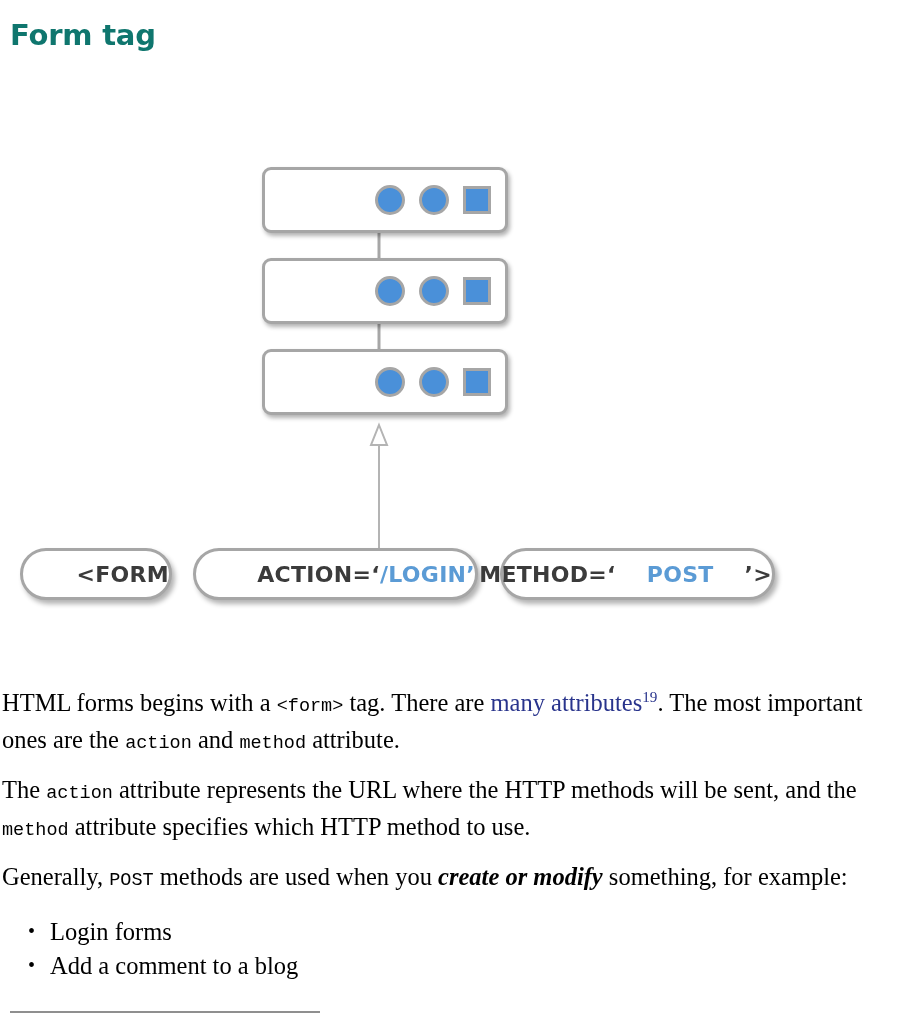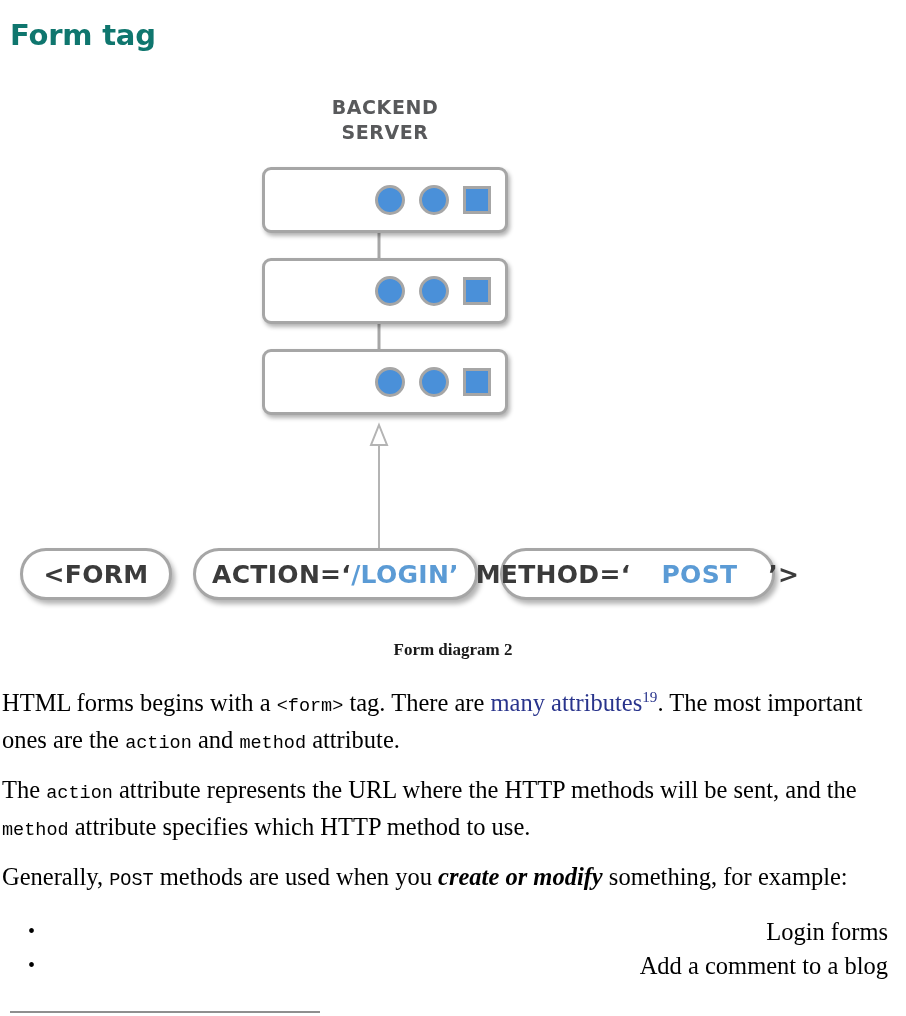"BACKEND" div.server-label { html: <div> <div>BACKEND</div> <div>SERVER</div> </div> -> none }
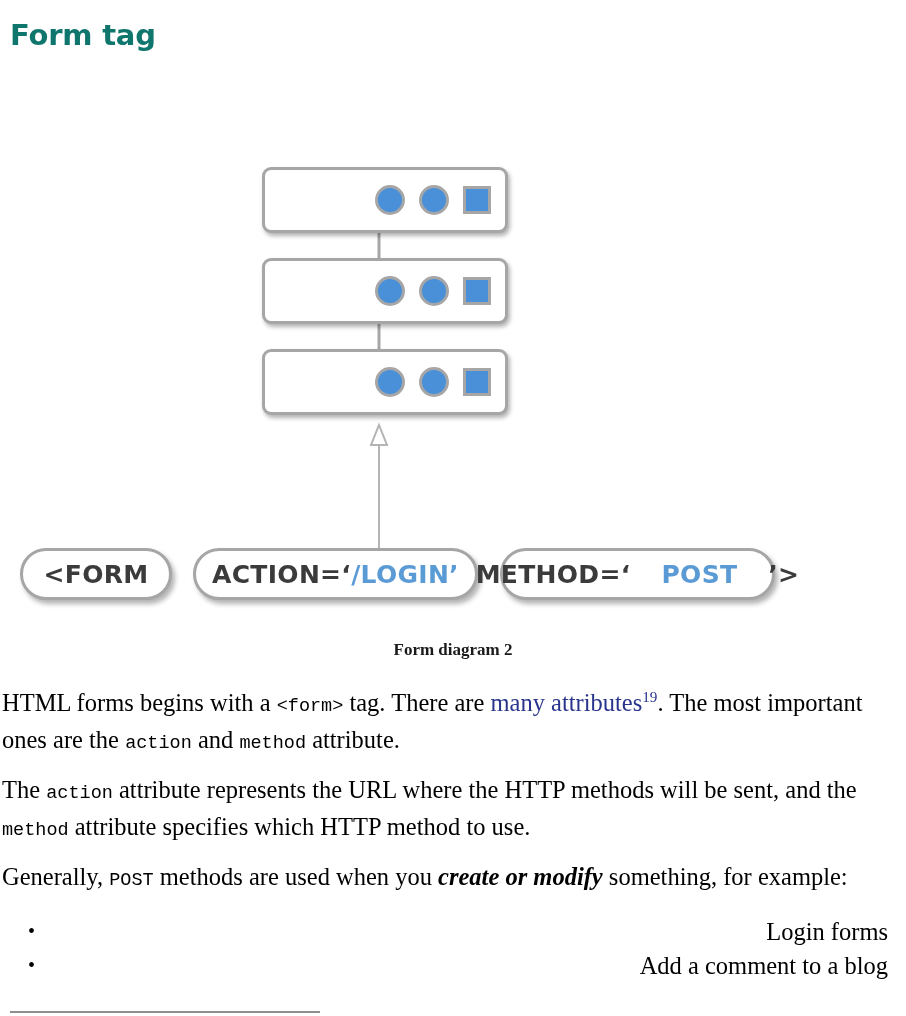"<FORM" .pill { font-size: 25px -> 22px; justify-content: center -> flex-end }
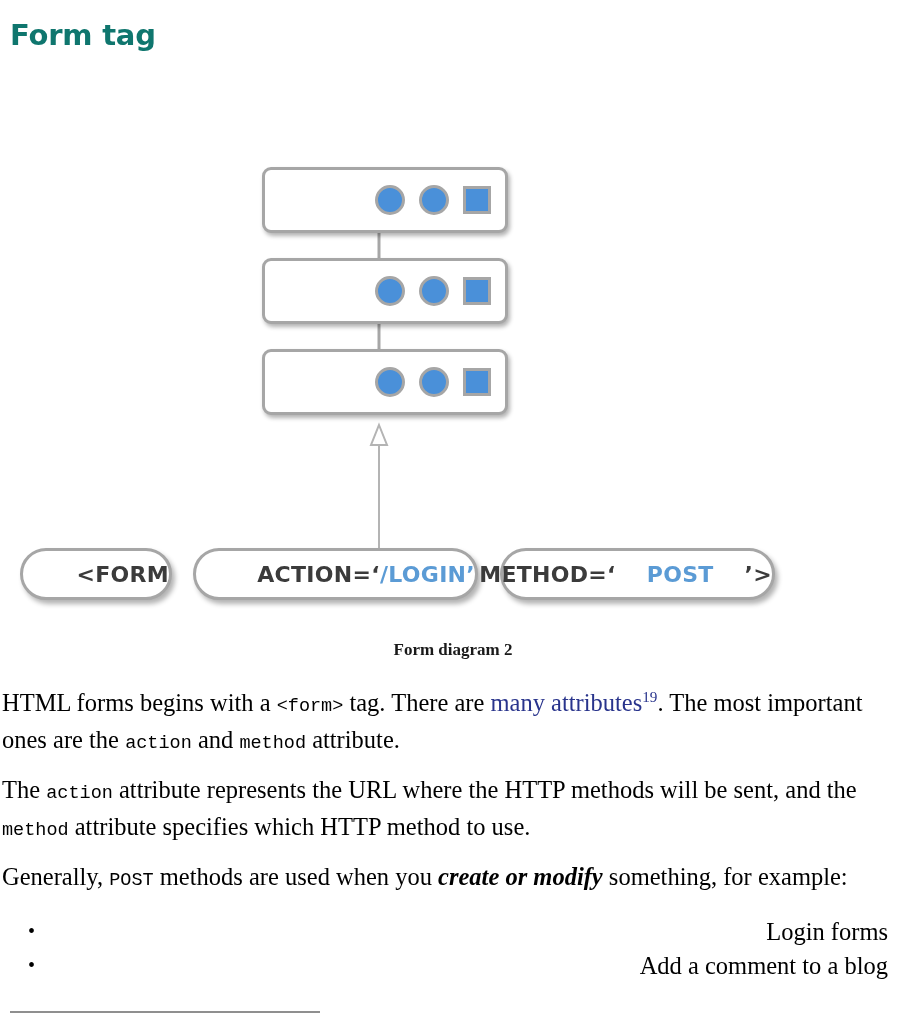"Form diagram 2" div.figure-caption { html: <div>Form diagram 2</div> -> none }
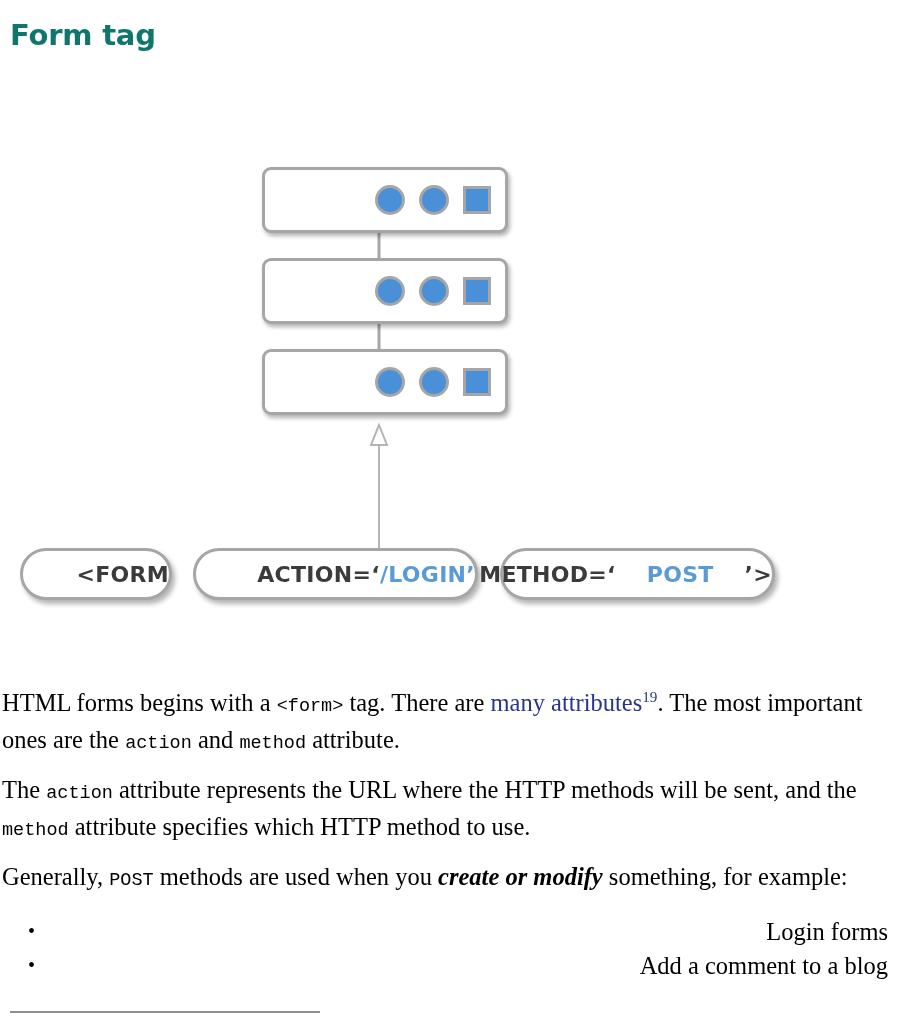"Login forms" .bullets li { text-align: right -> none }
